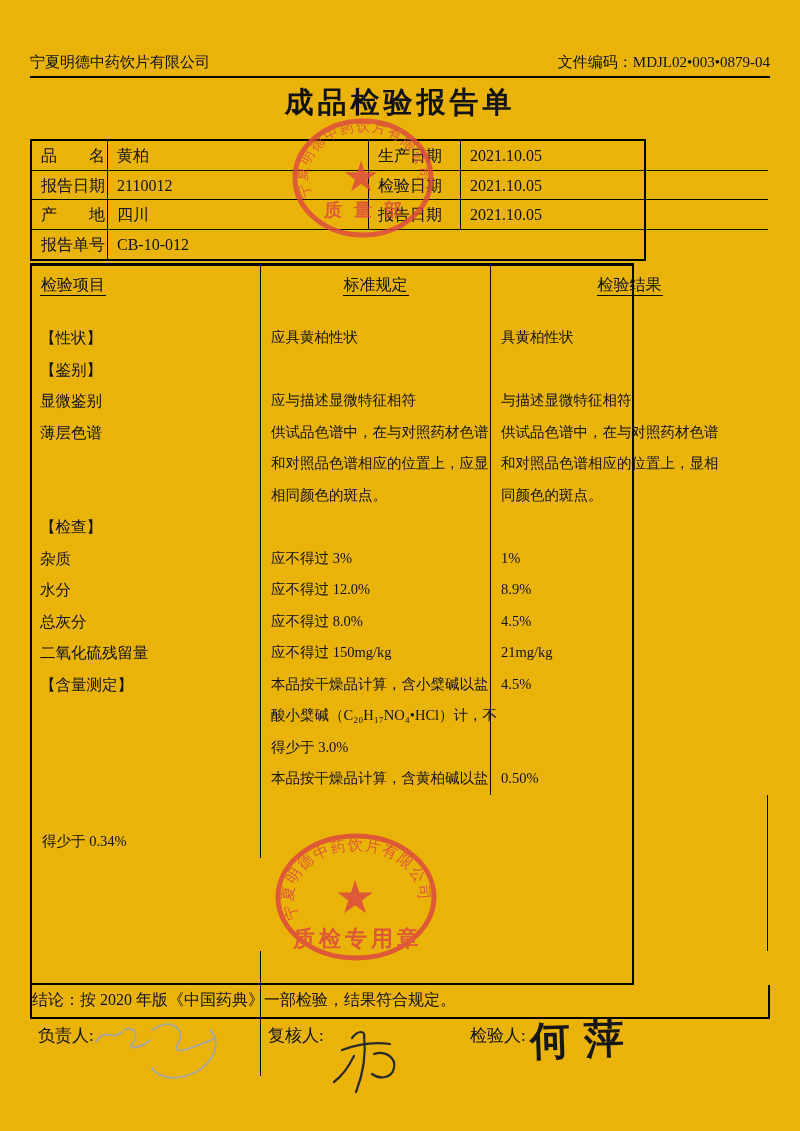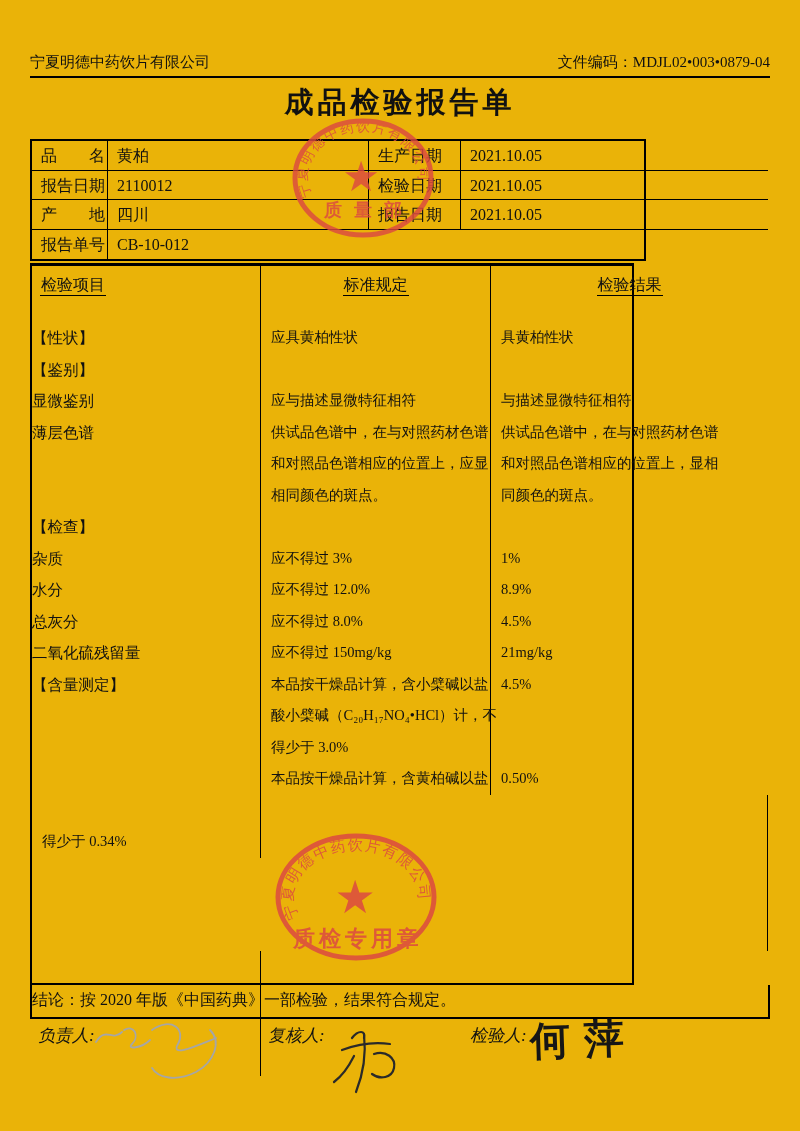"【性状】" .ln.c1 { padding-left: none -> 8px }
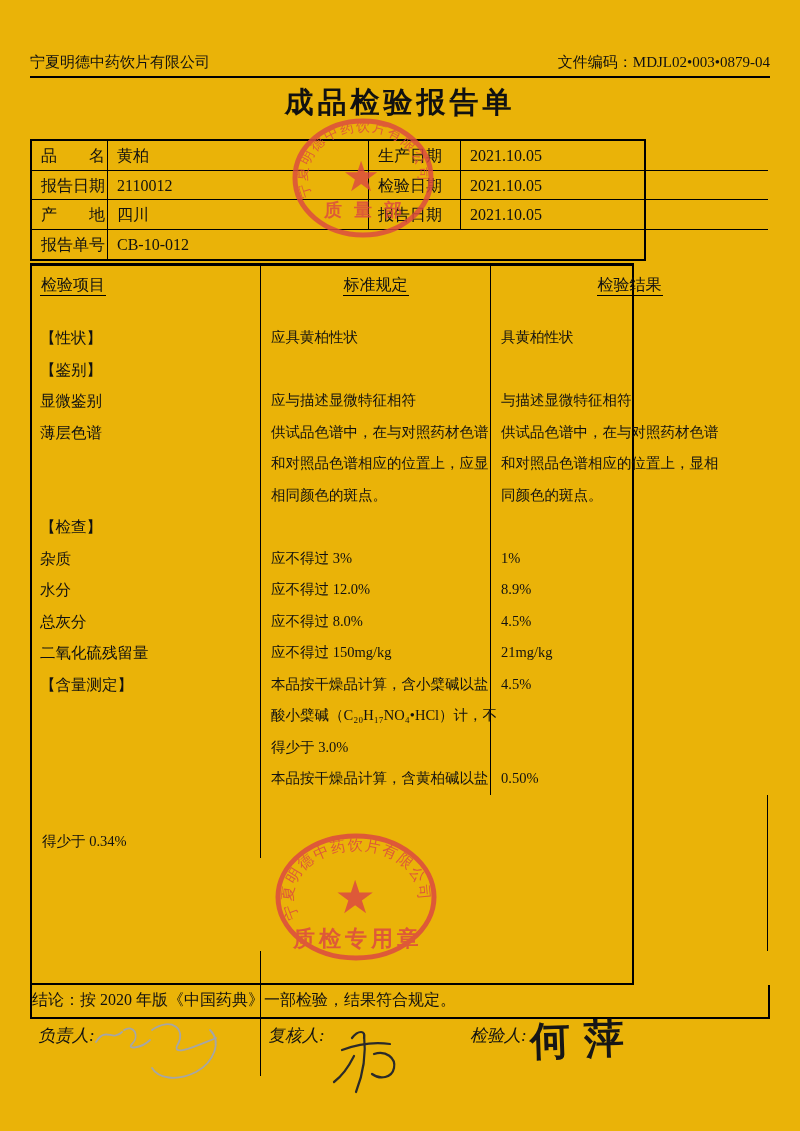"负责人:" .sig-label { font-style: italic -> none }
